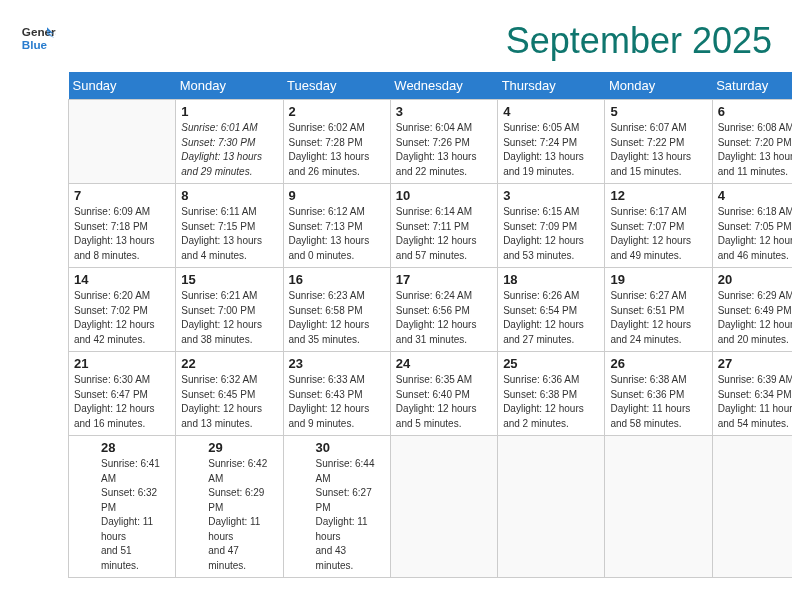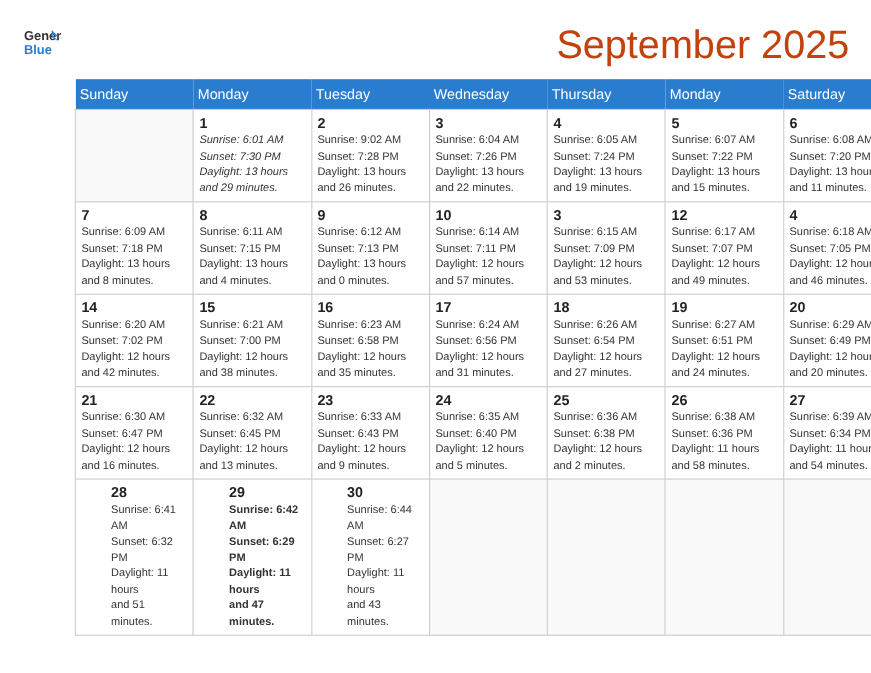"September 2025" .month-title { color: #c2410c -> #0f766e }
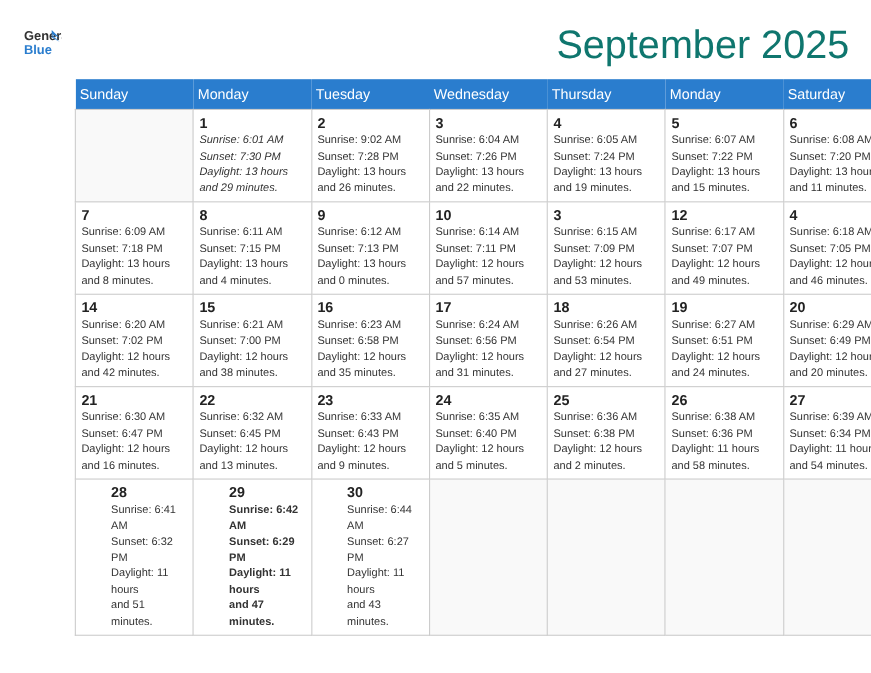"Sunrise: 9:02 AM" div.day-info { text: 9:02 -> 6:02 }
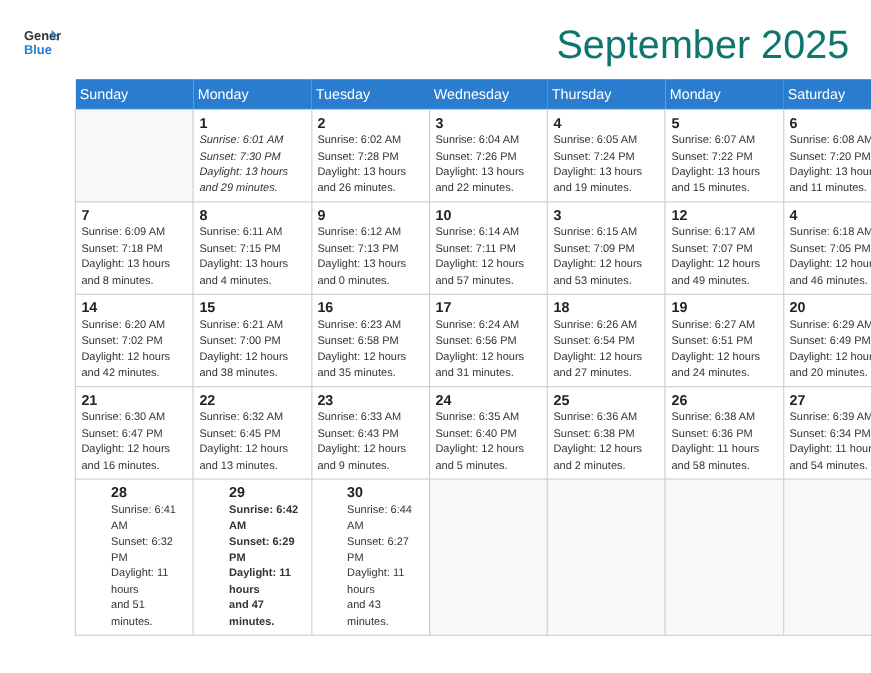"Sunrise: 6:42 AM" div.day-info { font-weight: bold -> none }
